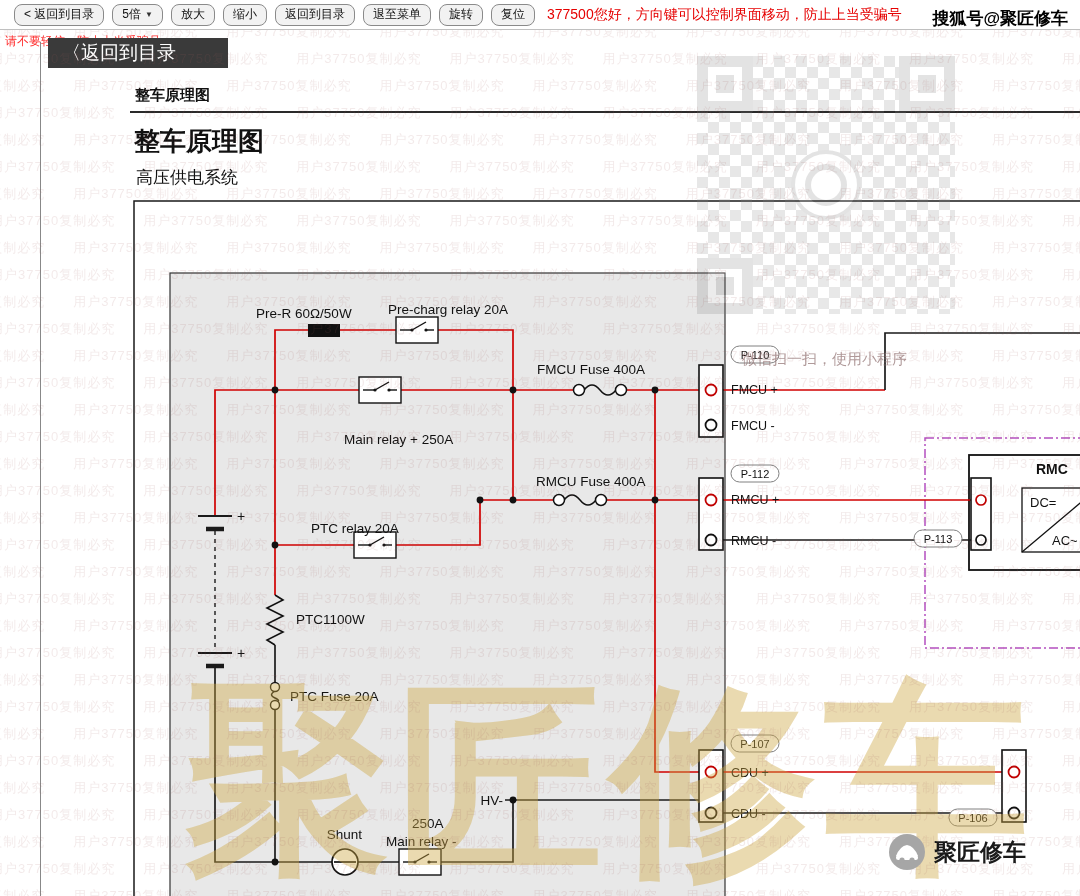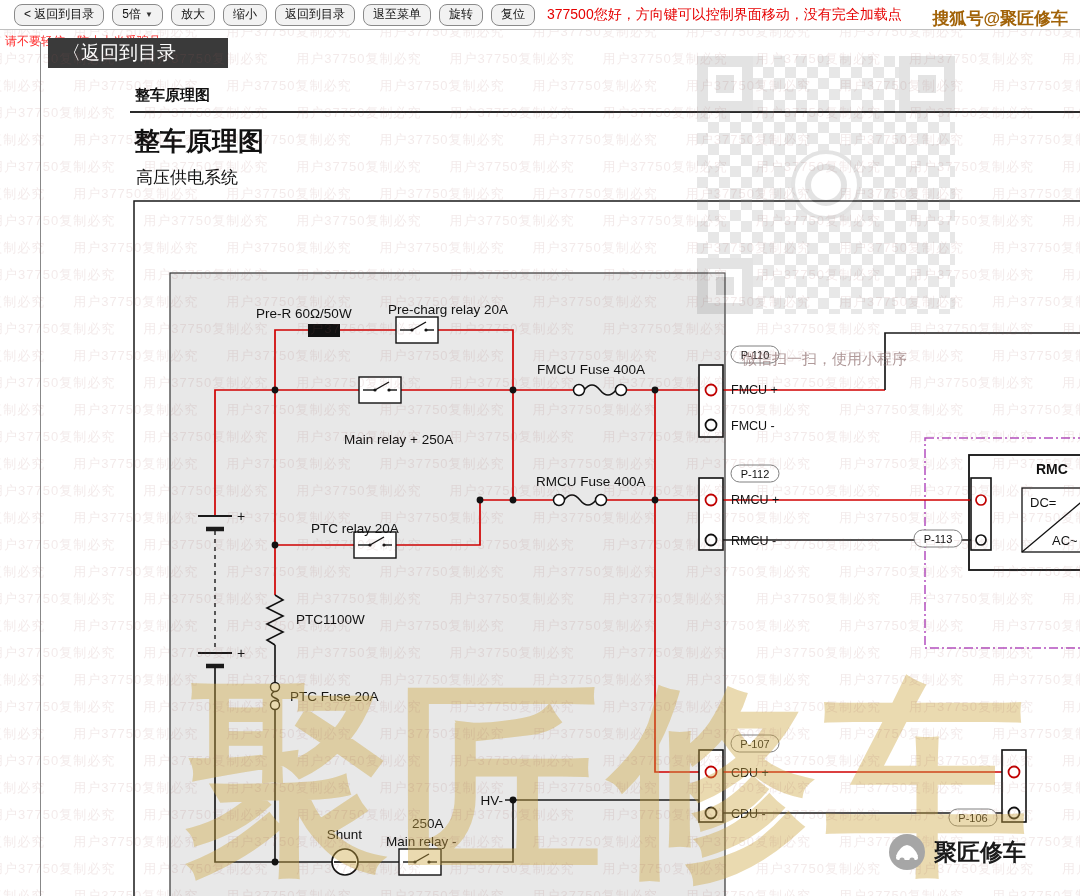"377500您好，方向键可以控制界面移动，没有完全加载点" span.status { text: 没有完全加载点 -> 防止上当受骗号 }
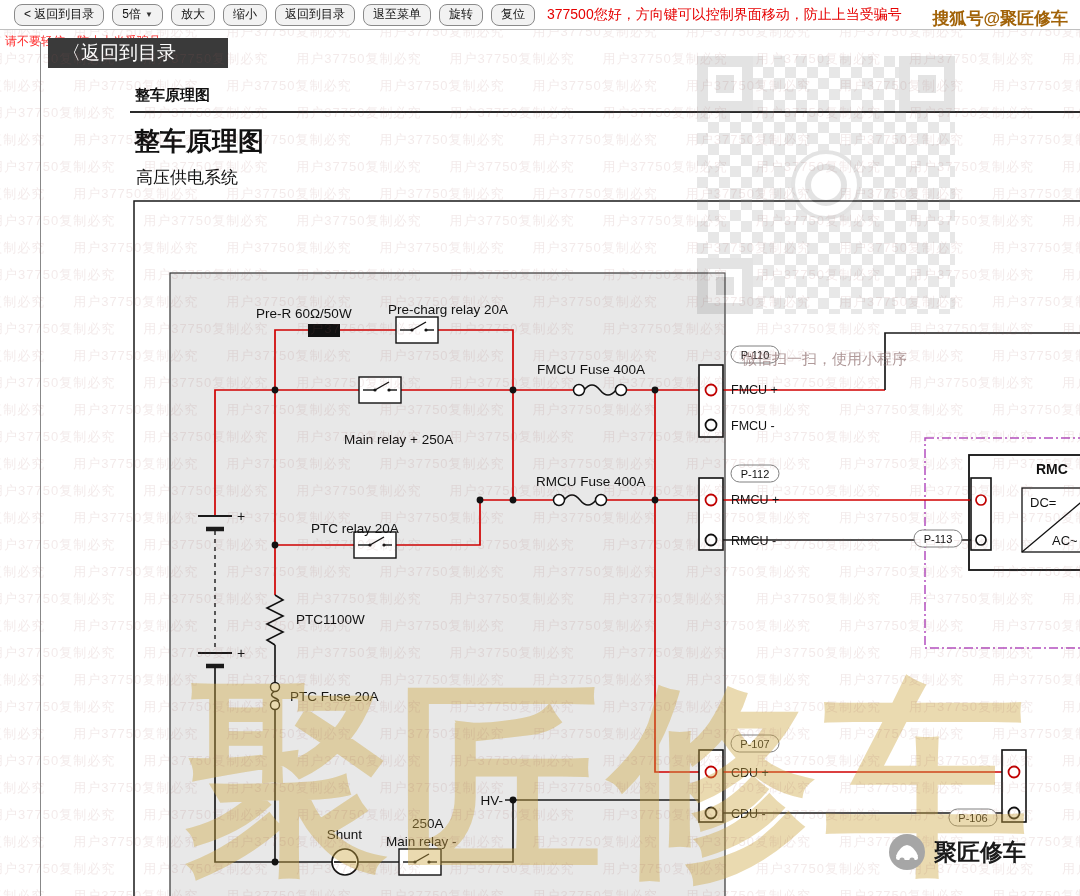"搜狐号@聚匠修车" .sohu { color: #a16207 -> #000000 }
